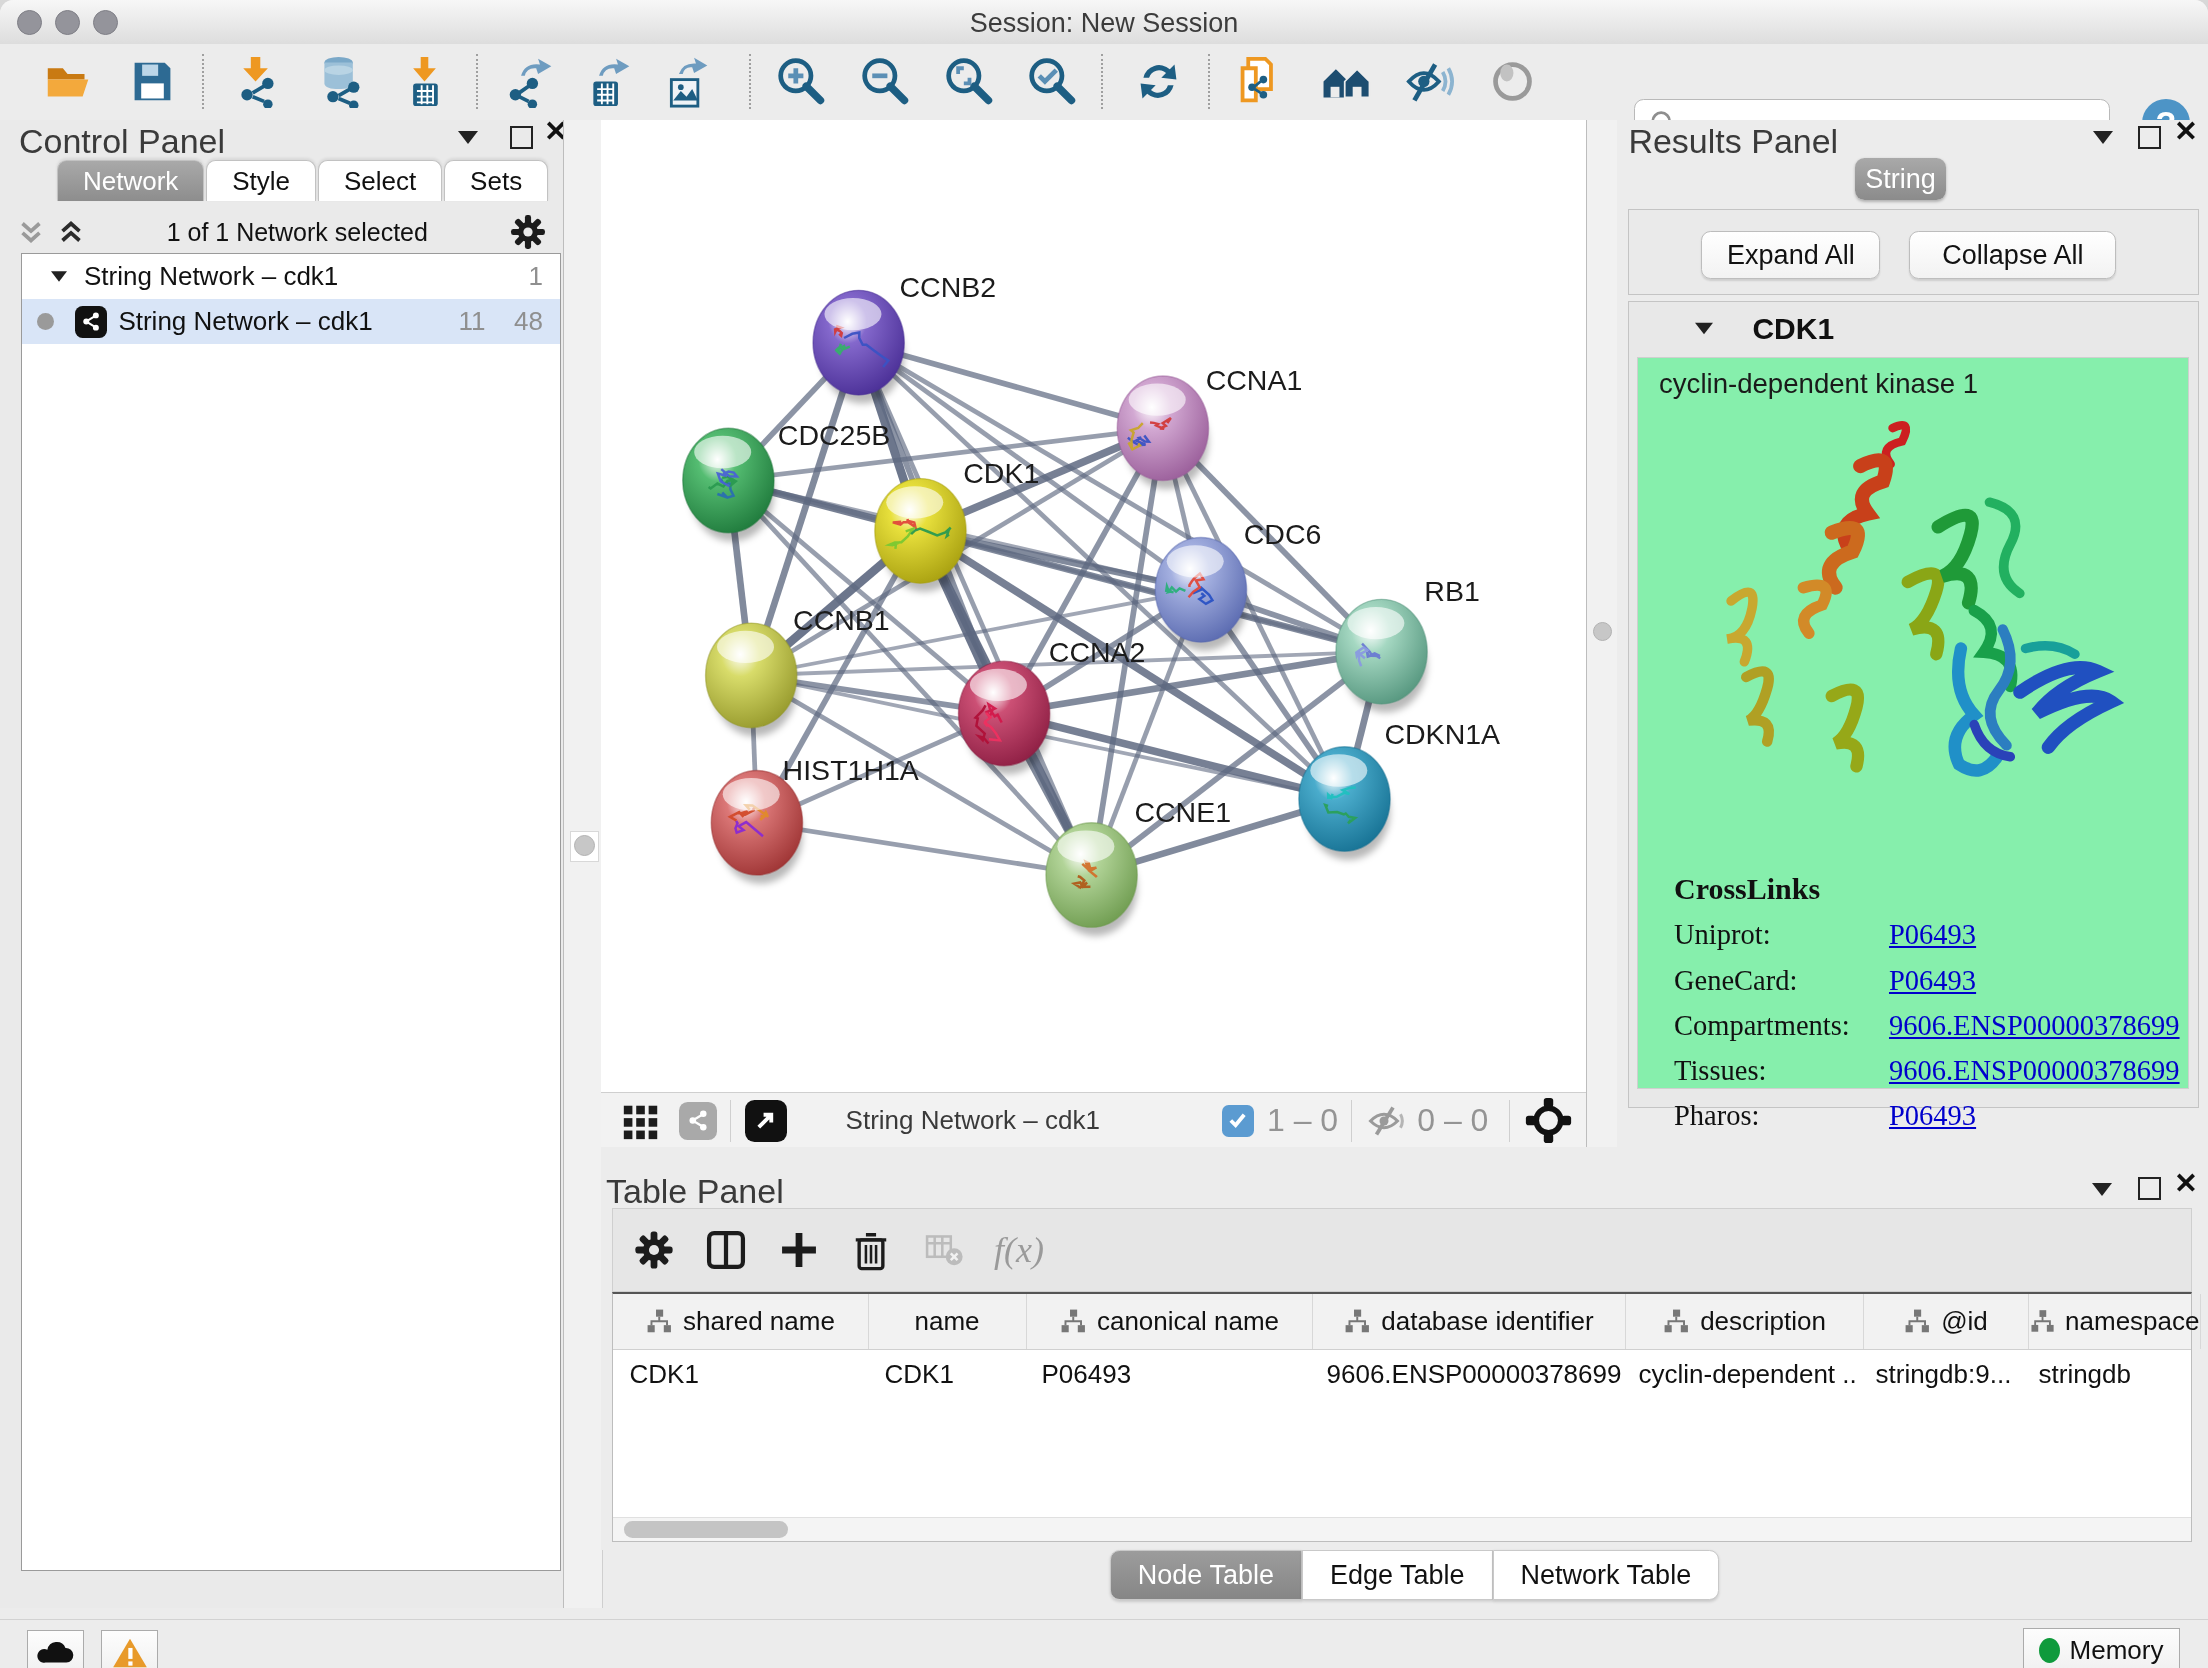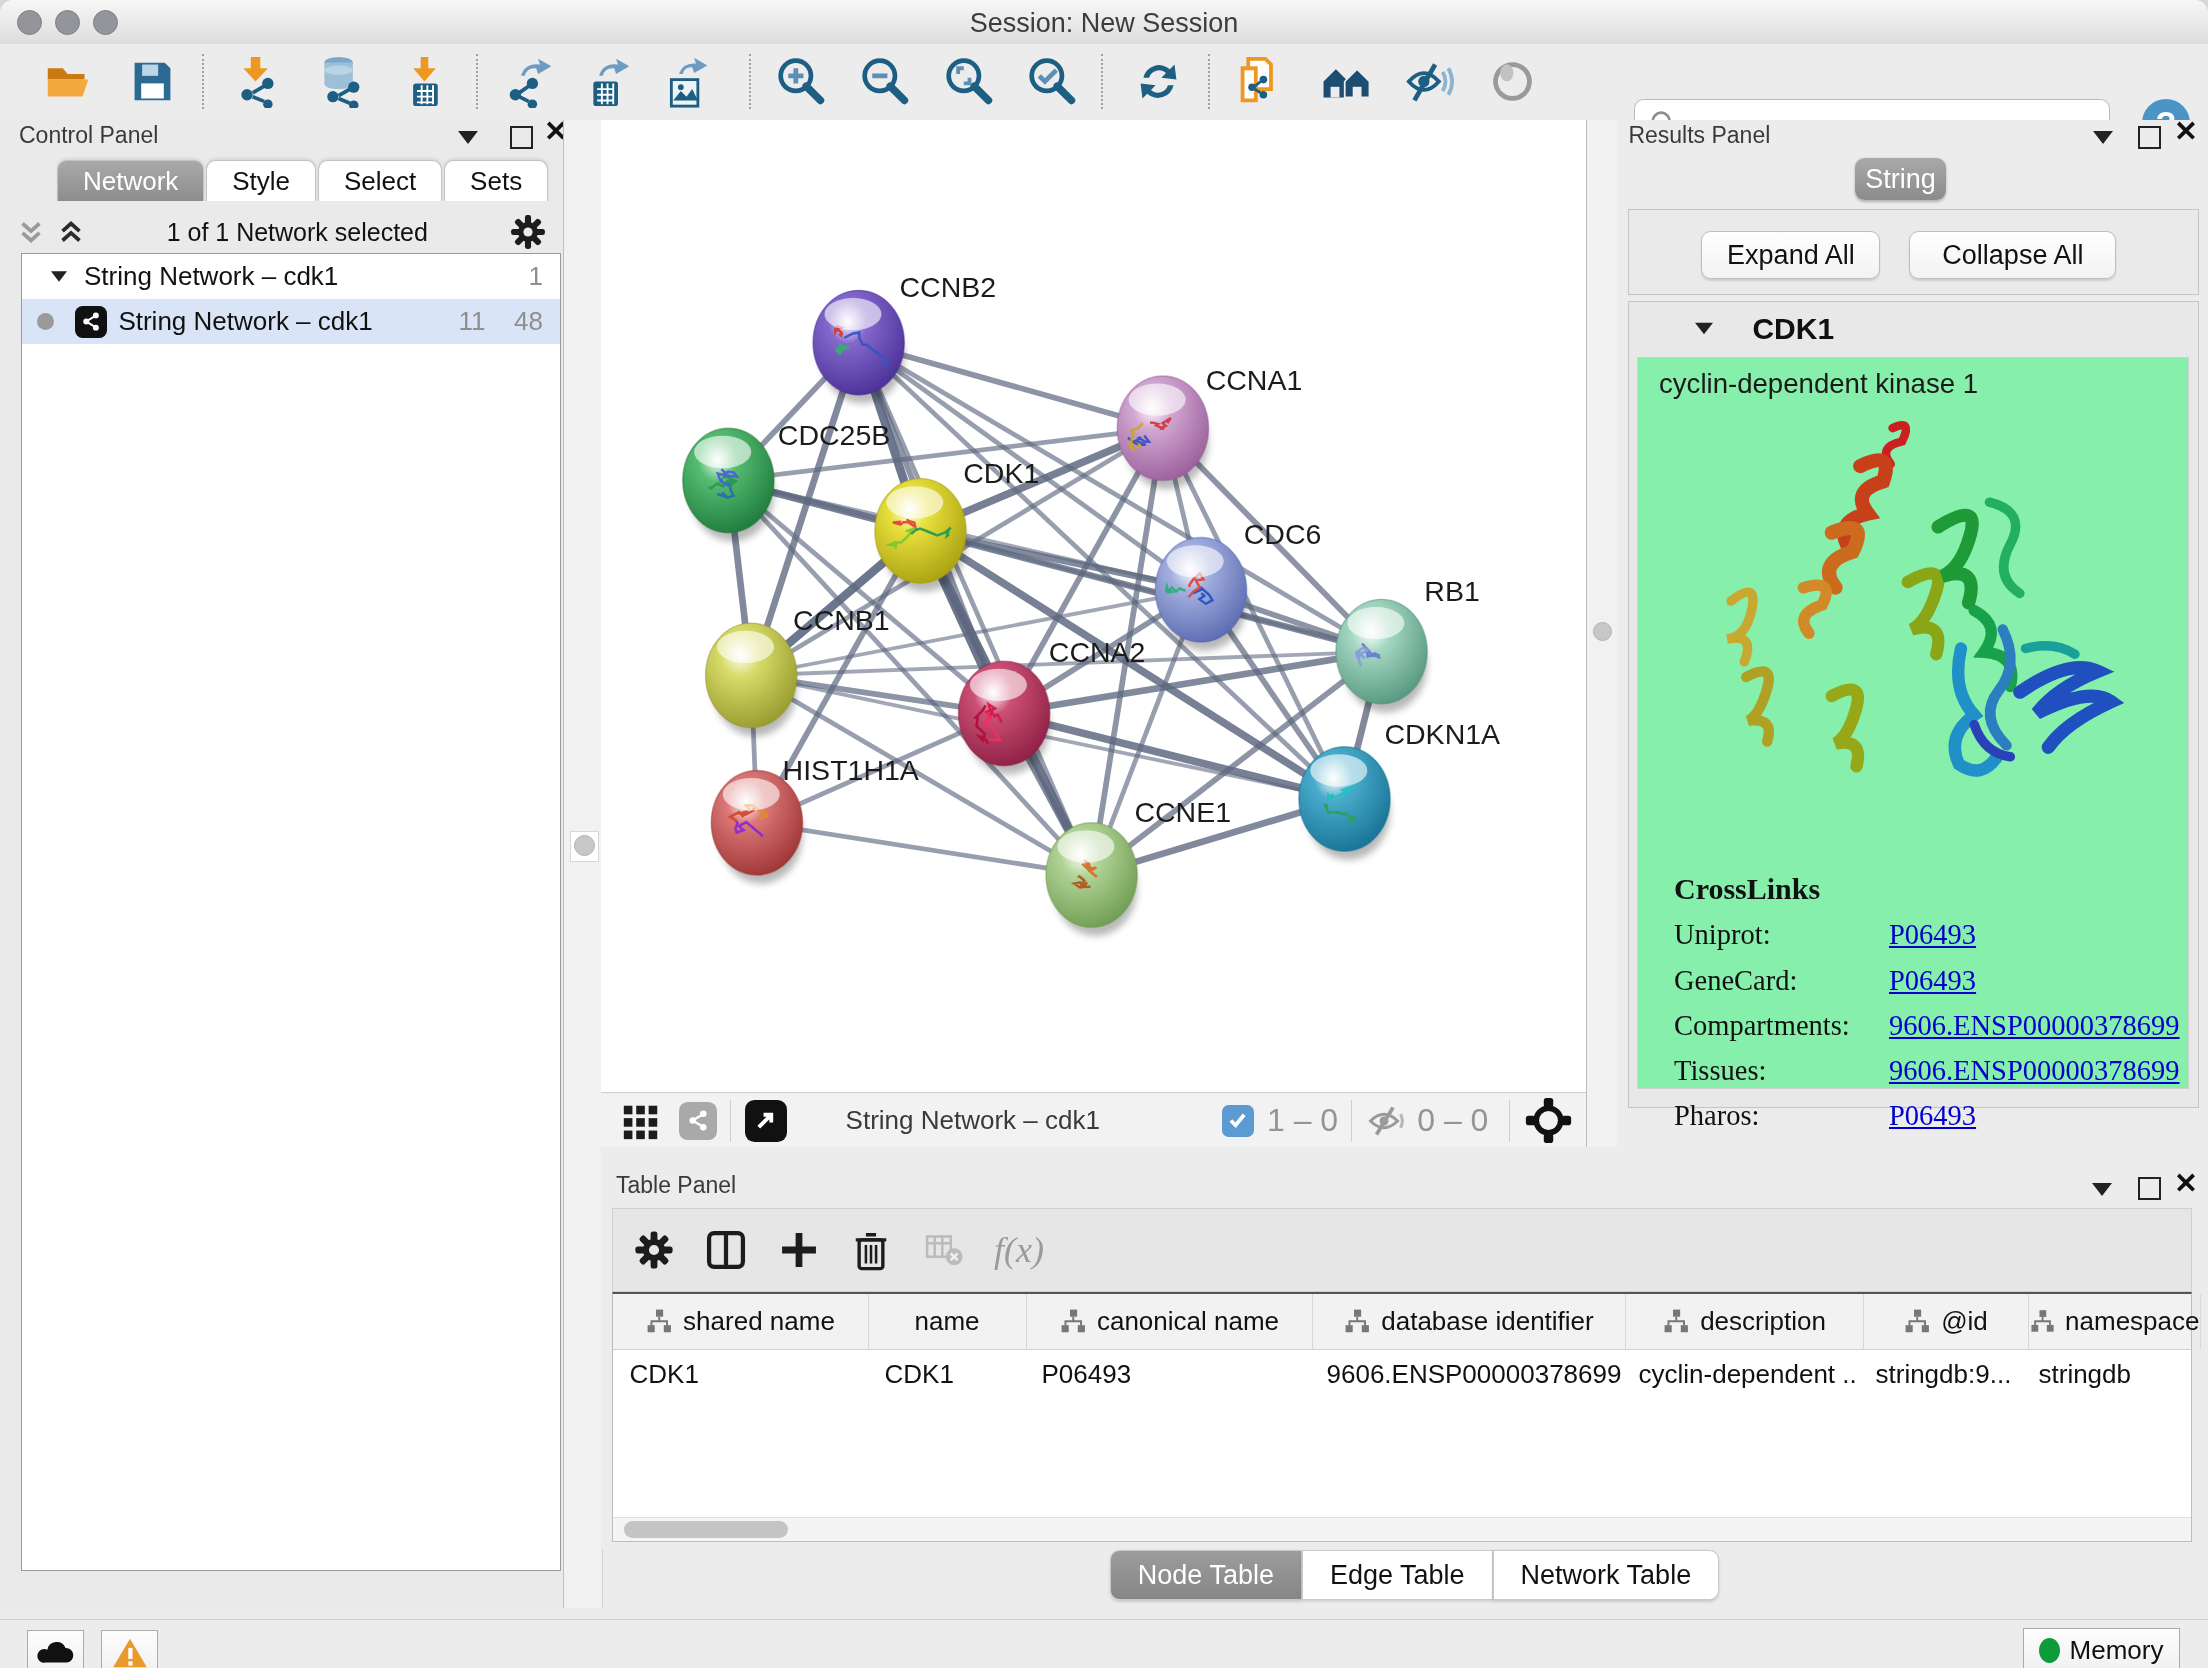"Control Panel" .panel-title { font-size: 23px -> 34px }
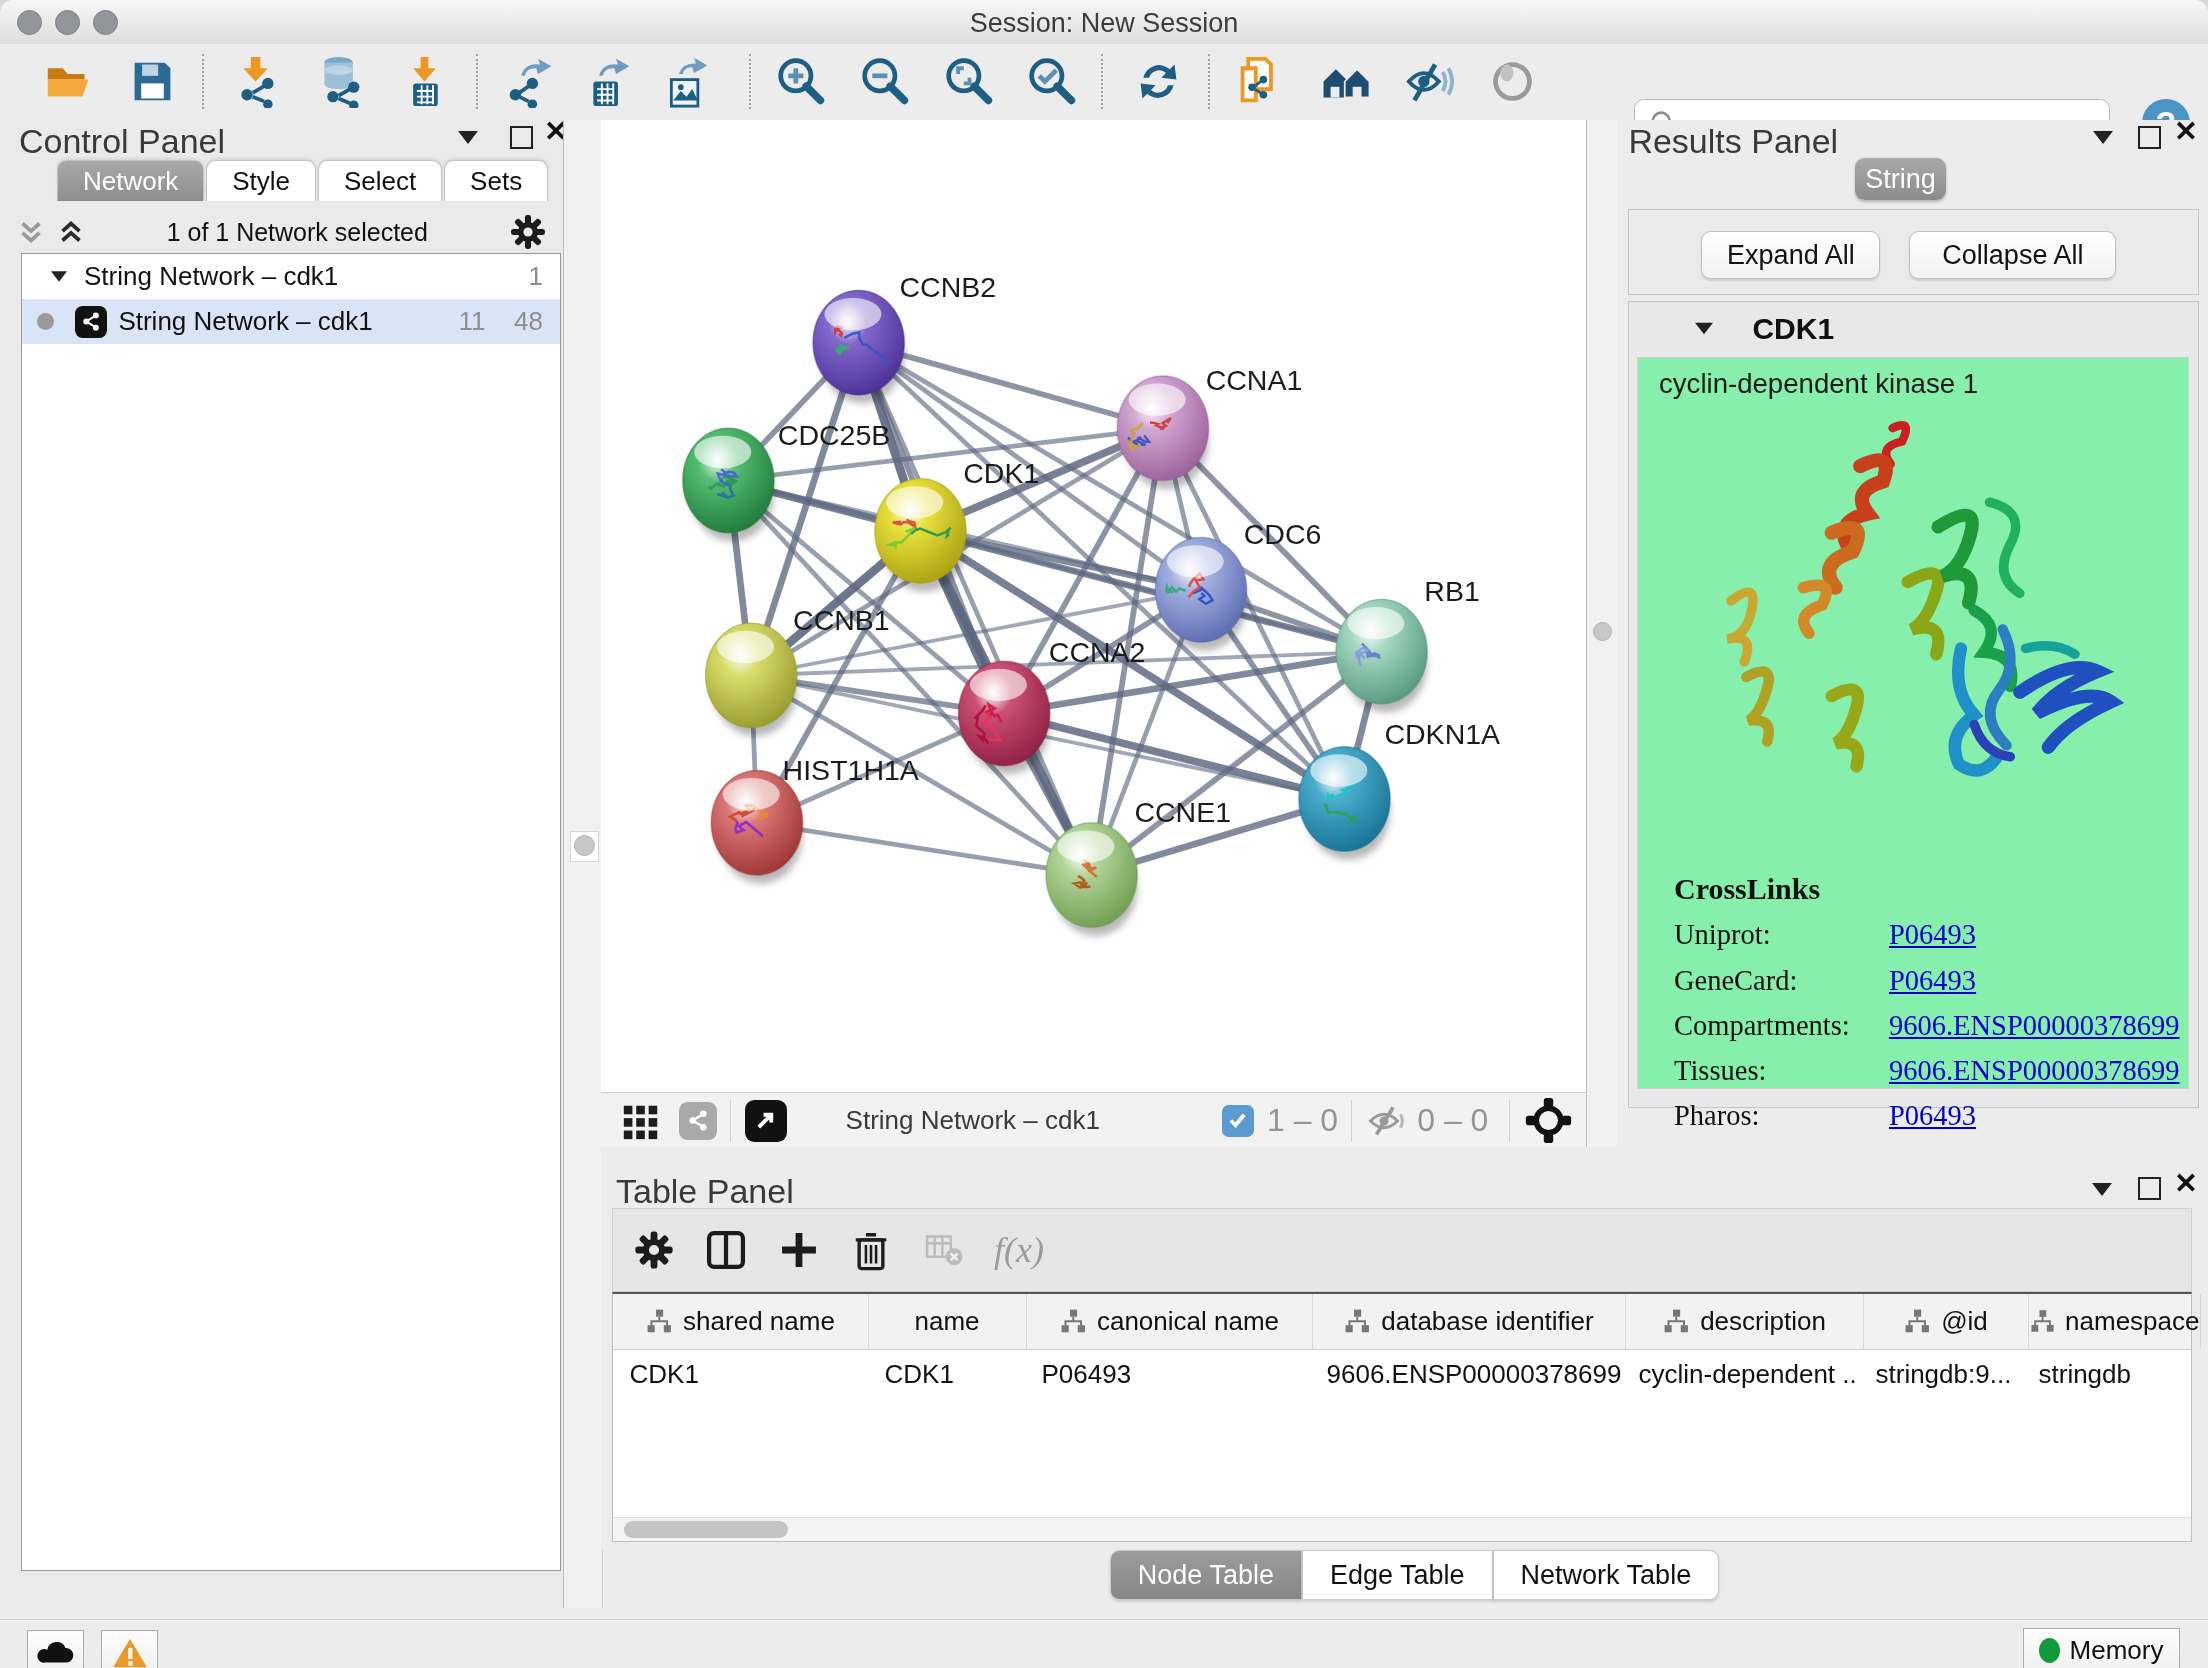"Table Panel" div.panel-title { left: 15px -> 5px }
